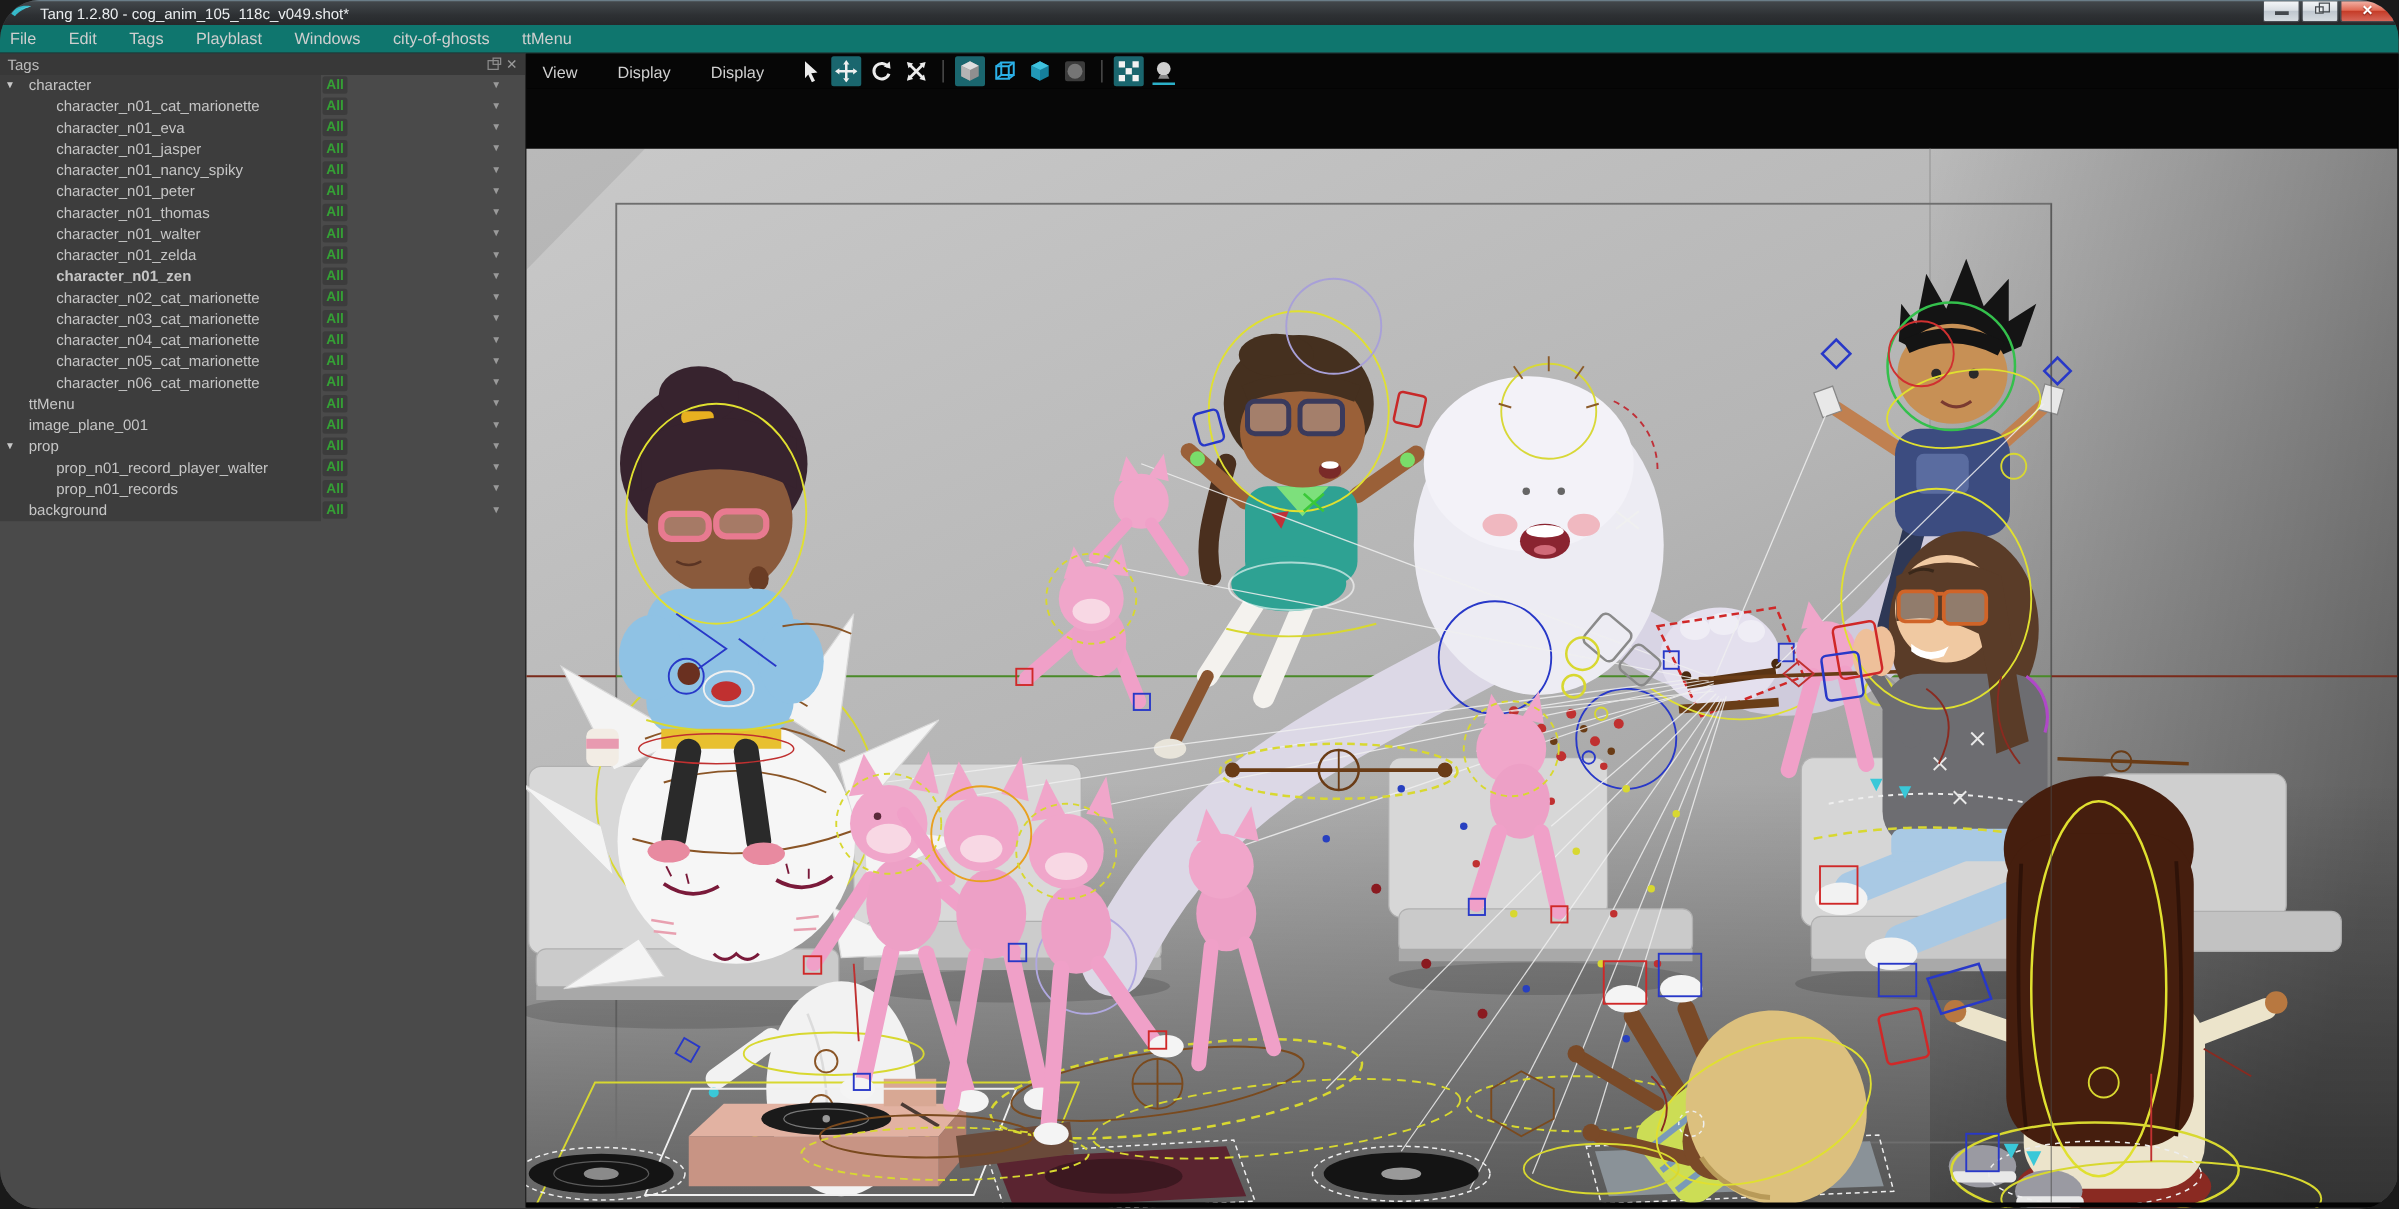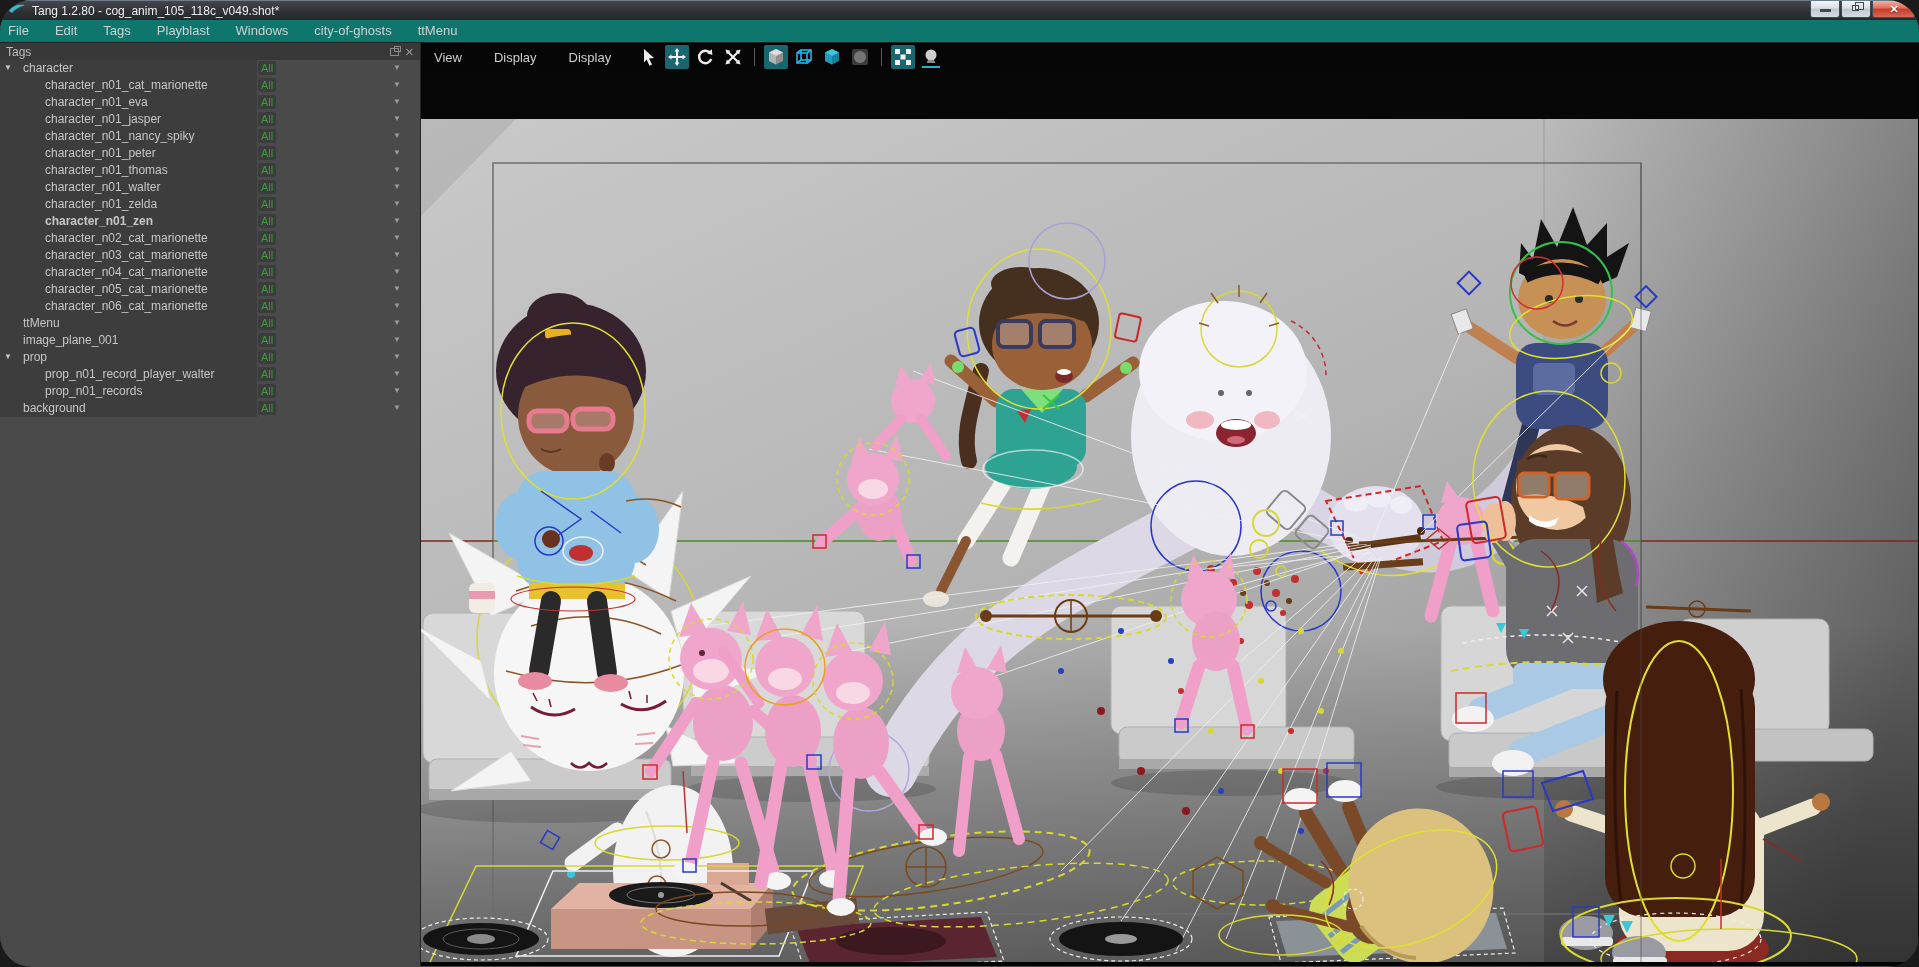"All" .tree-badge { font-weight: normal -> bold }
